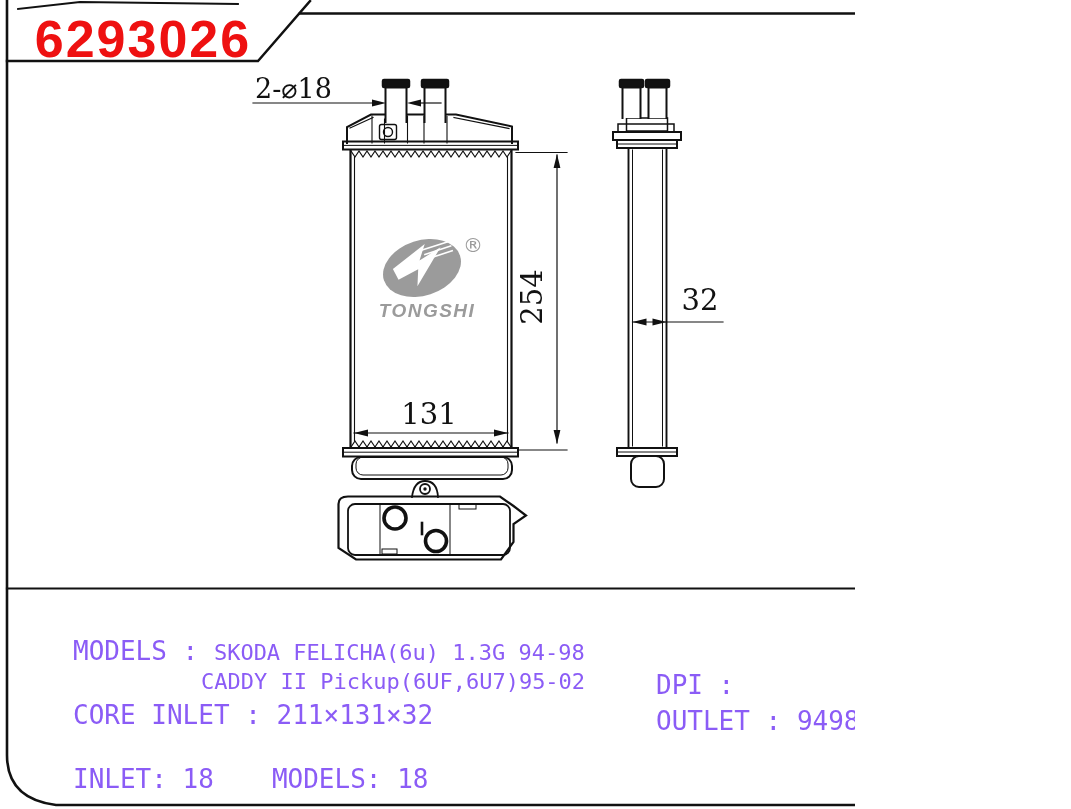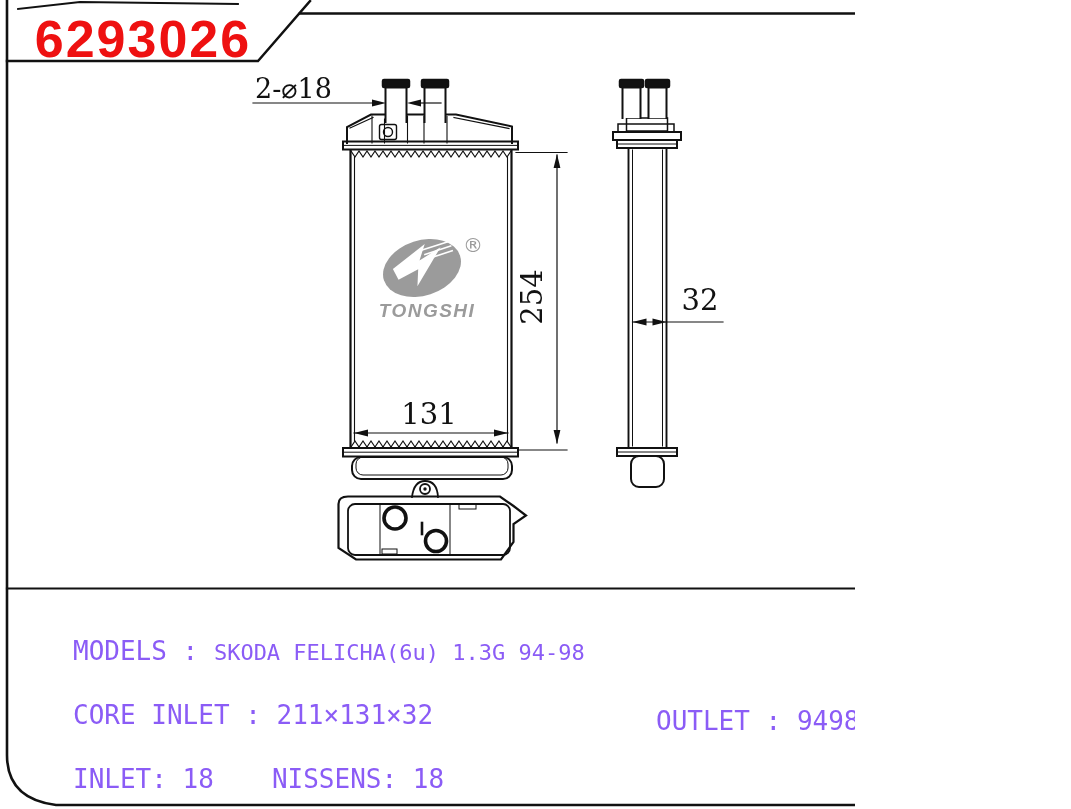"CADDY II Pickup(6UF,6U7)95-02" div.line { html: none -> <div> <span>CADDY II Pickup(6UF,6U7)95-02</span> </div> }
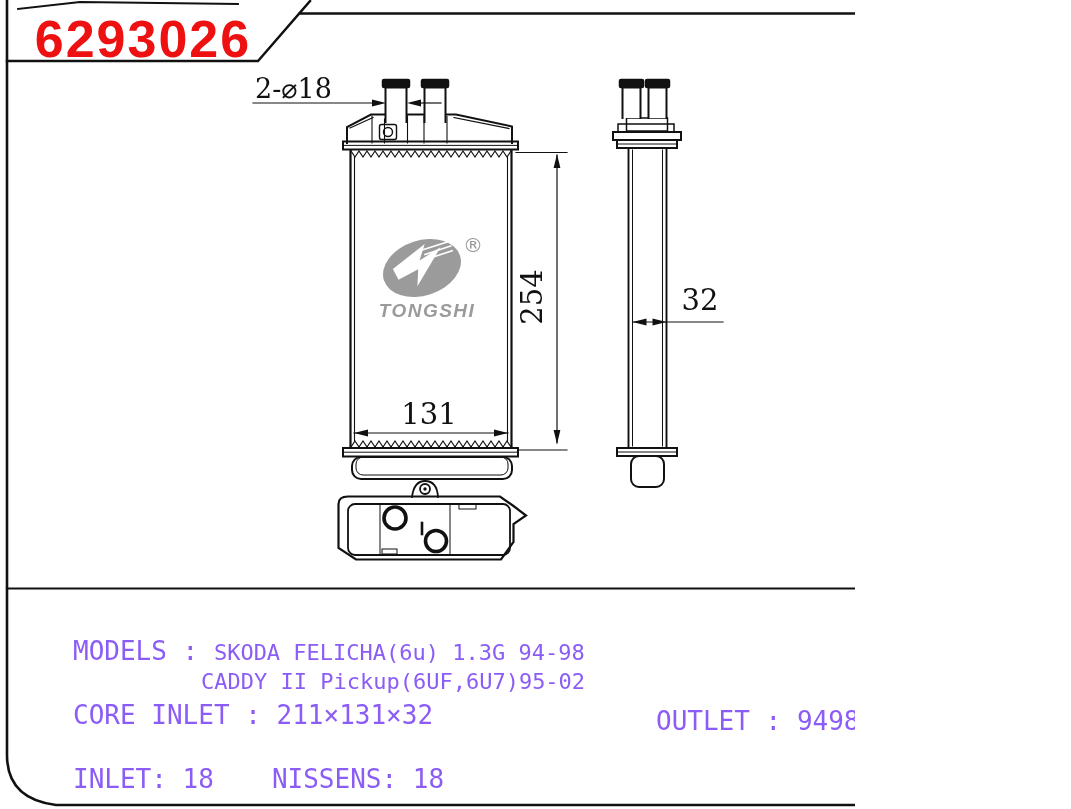"DPI :" div.line { html: none -> <div> <span>DPI</span><span> : </span><span></span> </div> }
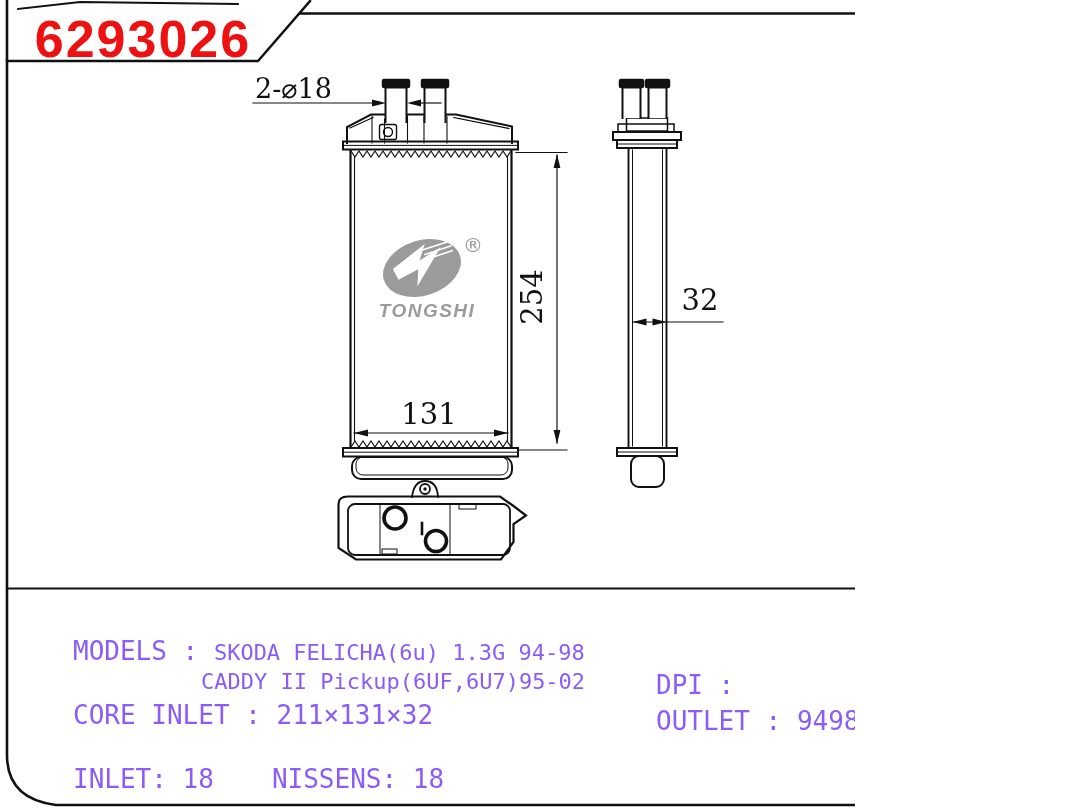"NISSENS:" span.lab { text: NISSENS -> MODELS }
